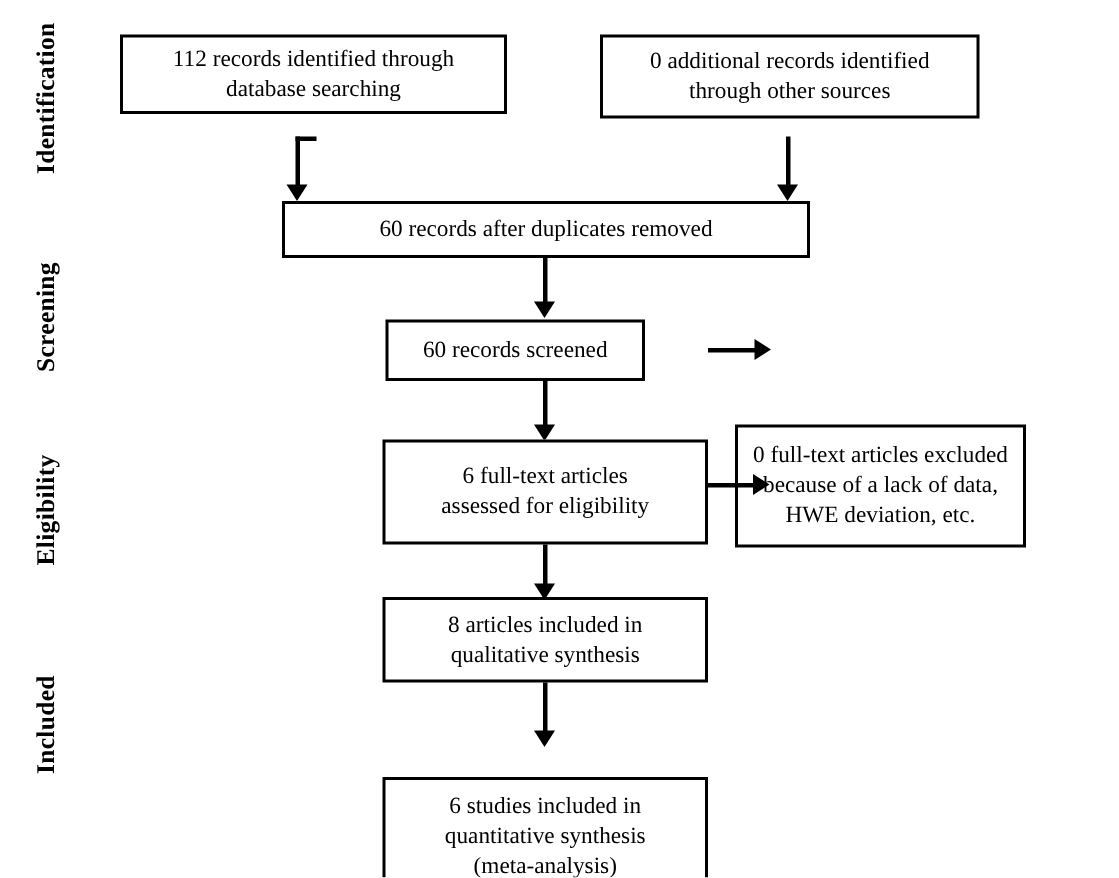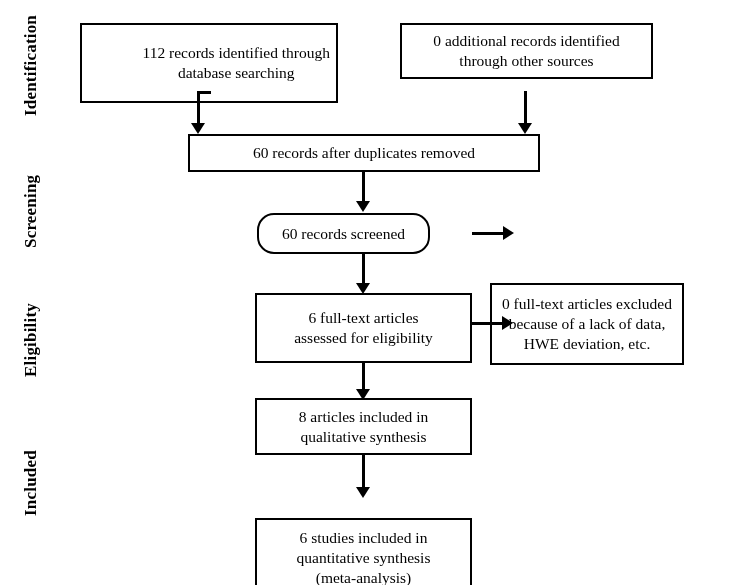"112 records identified through" div.node { height: 80px -> 53px; justify-content: flex-end -> none }
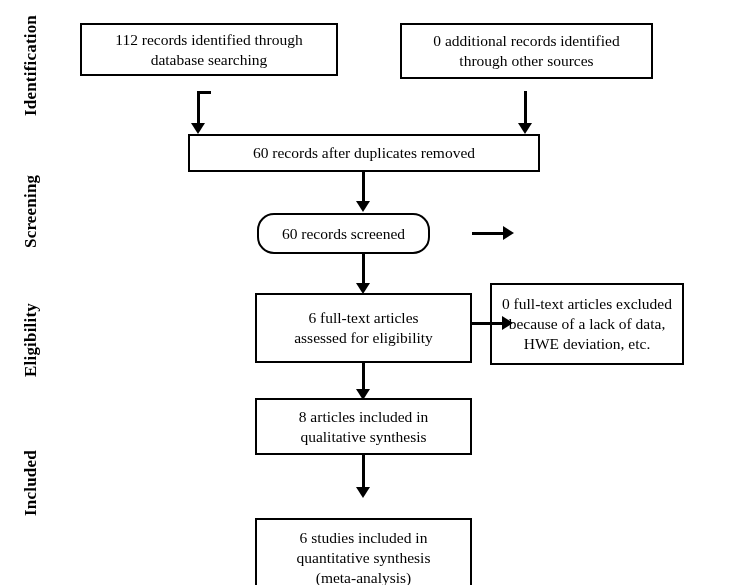"60 records screened" div.node { border-radius: 17px -> none }
